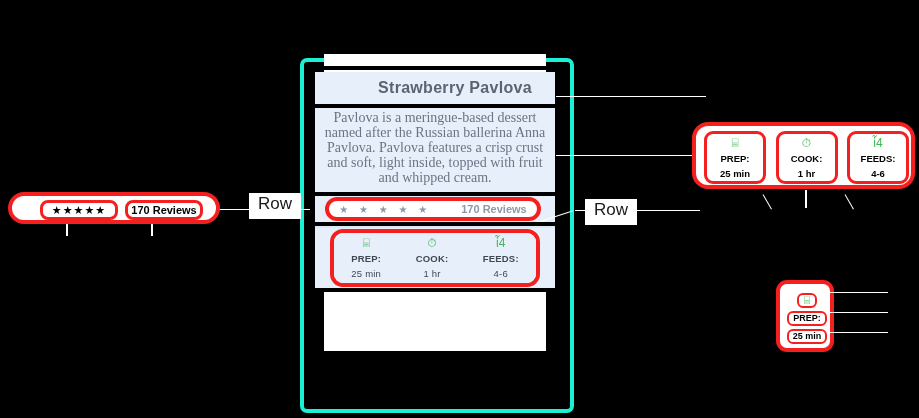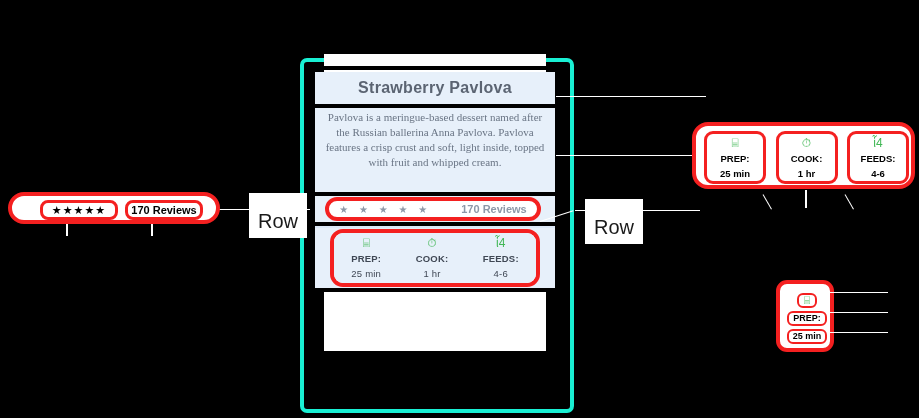"Strawberry Pavlova" #title-txt { padding-left: none -> 20px }
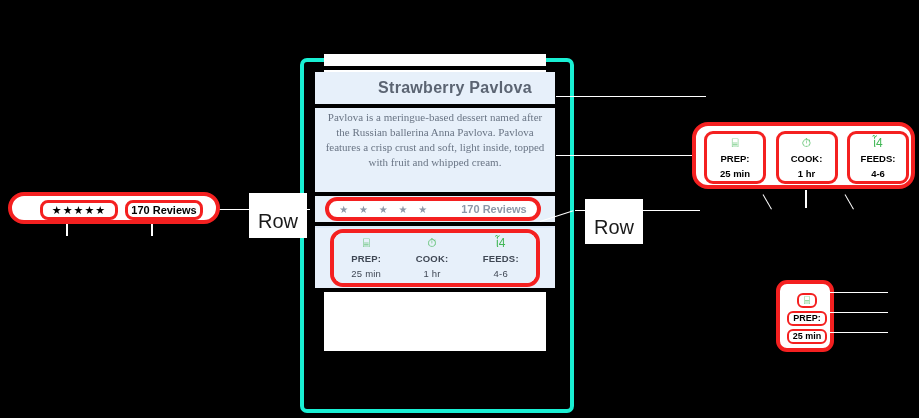"Pavlova is a meringue-based dessert" #desc-txt { font-size: 11px -> 14px }
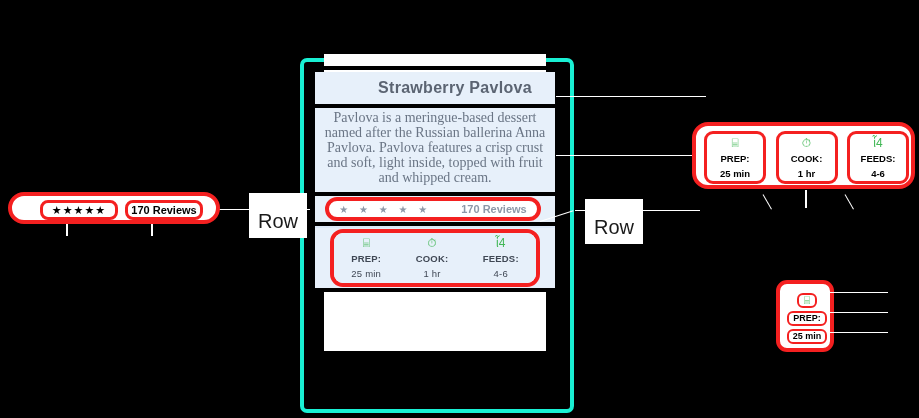"Row" .whitelabel { font-size: 20px -> 17px; padding: 18px 9px 7px 9px -> 2px 9px 7px 9px }
